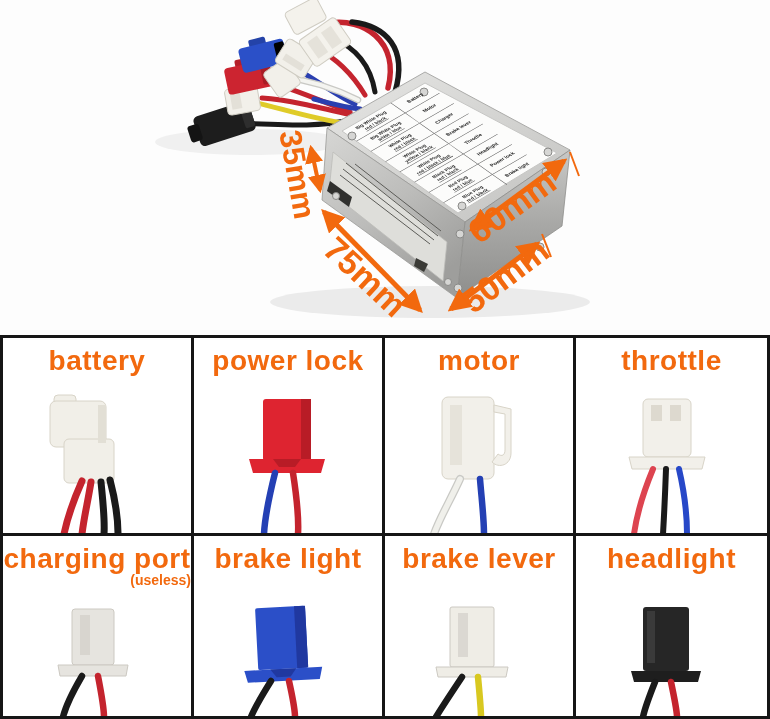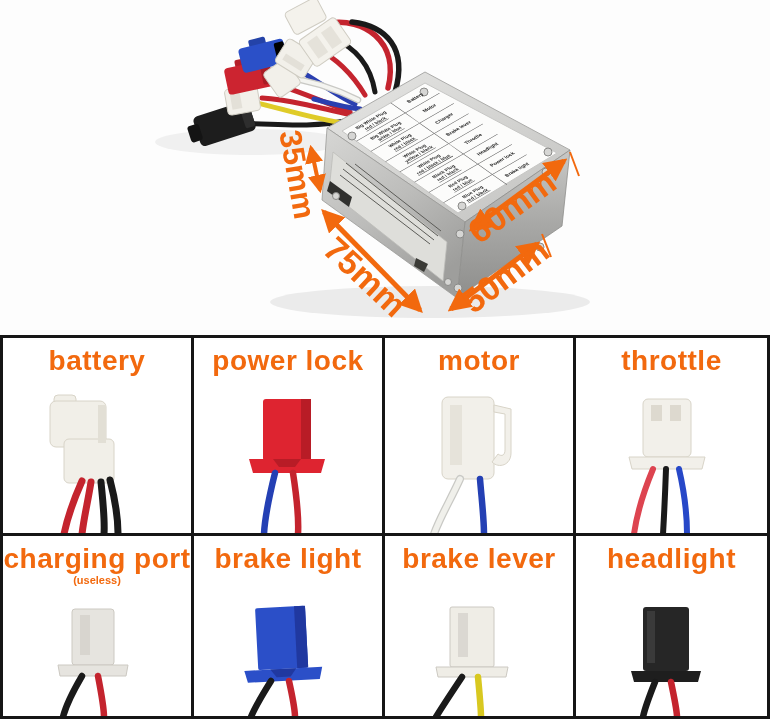"(useless)" .cell-note { font-size: 11px -> 14px; text-align: center -> right }
